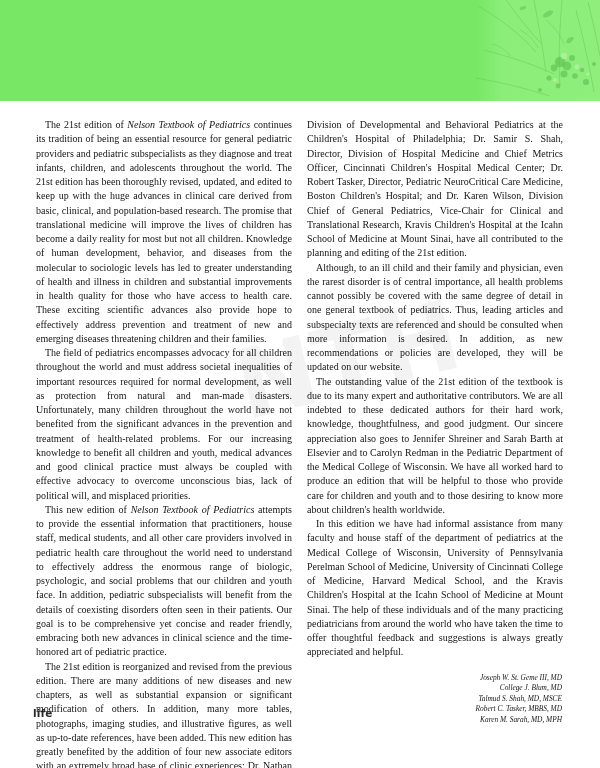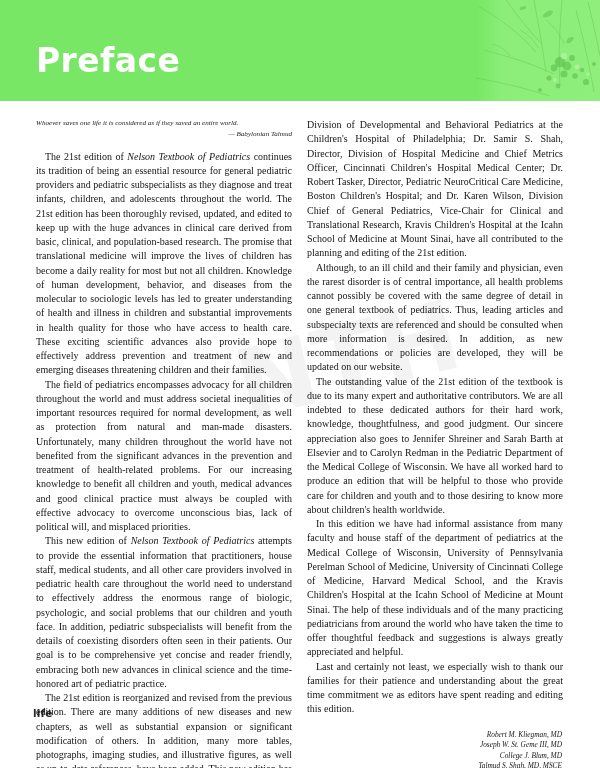"Preface" h1.page-title { html: <h1>Preface</h1> -> none }
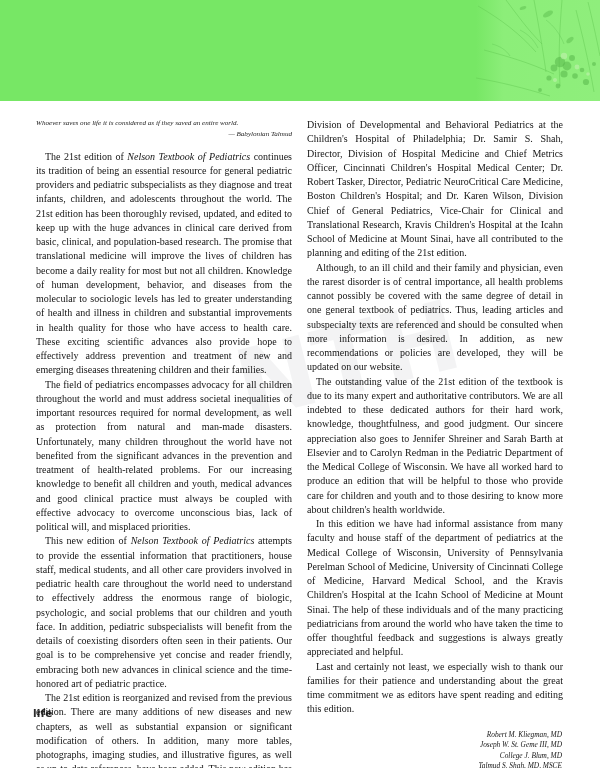"Whoever saves one life it" div.epigraph { html: <div> <span>Whoever saves one life it is considered as if they saved an entire world.</span> <span>— Babylonian Talmud</span> </div> -> none }
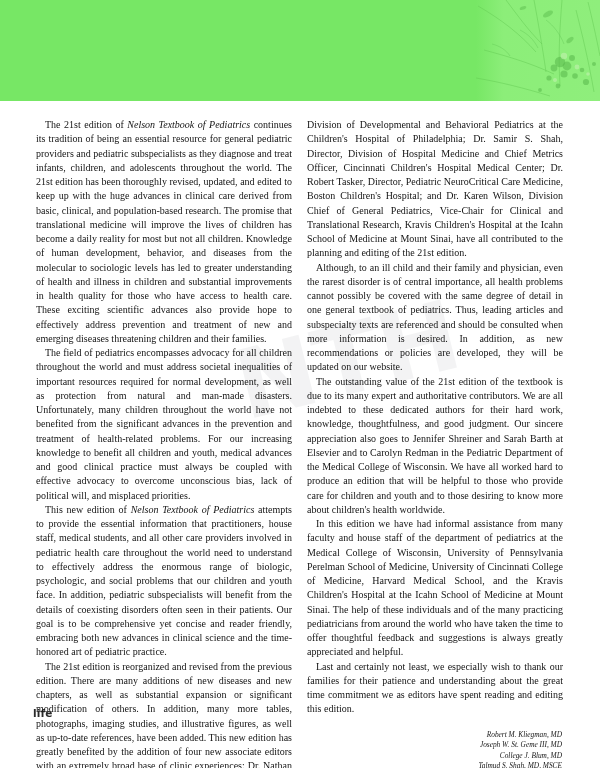"Last and certainly not least," p.body-par { html: <p>Last and certainly not least, we especially wish to thank our families for their patience and understanding about the great time commitment we as editors have spent reading and editing this edition.</p> -> none }
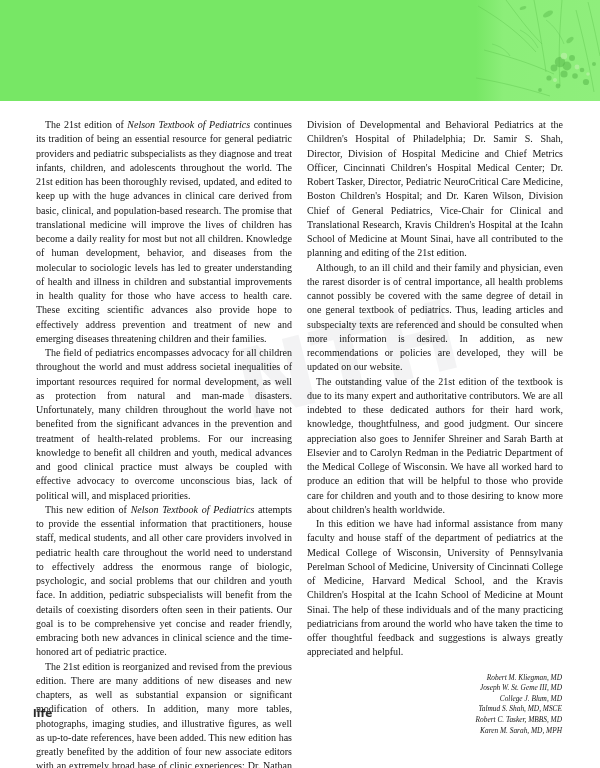"Robert M. Kliegman, MD" div.signature-line { html: <div>Robert M. Kliegman, MD</div> -> none }
